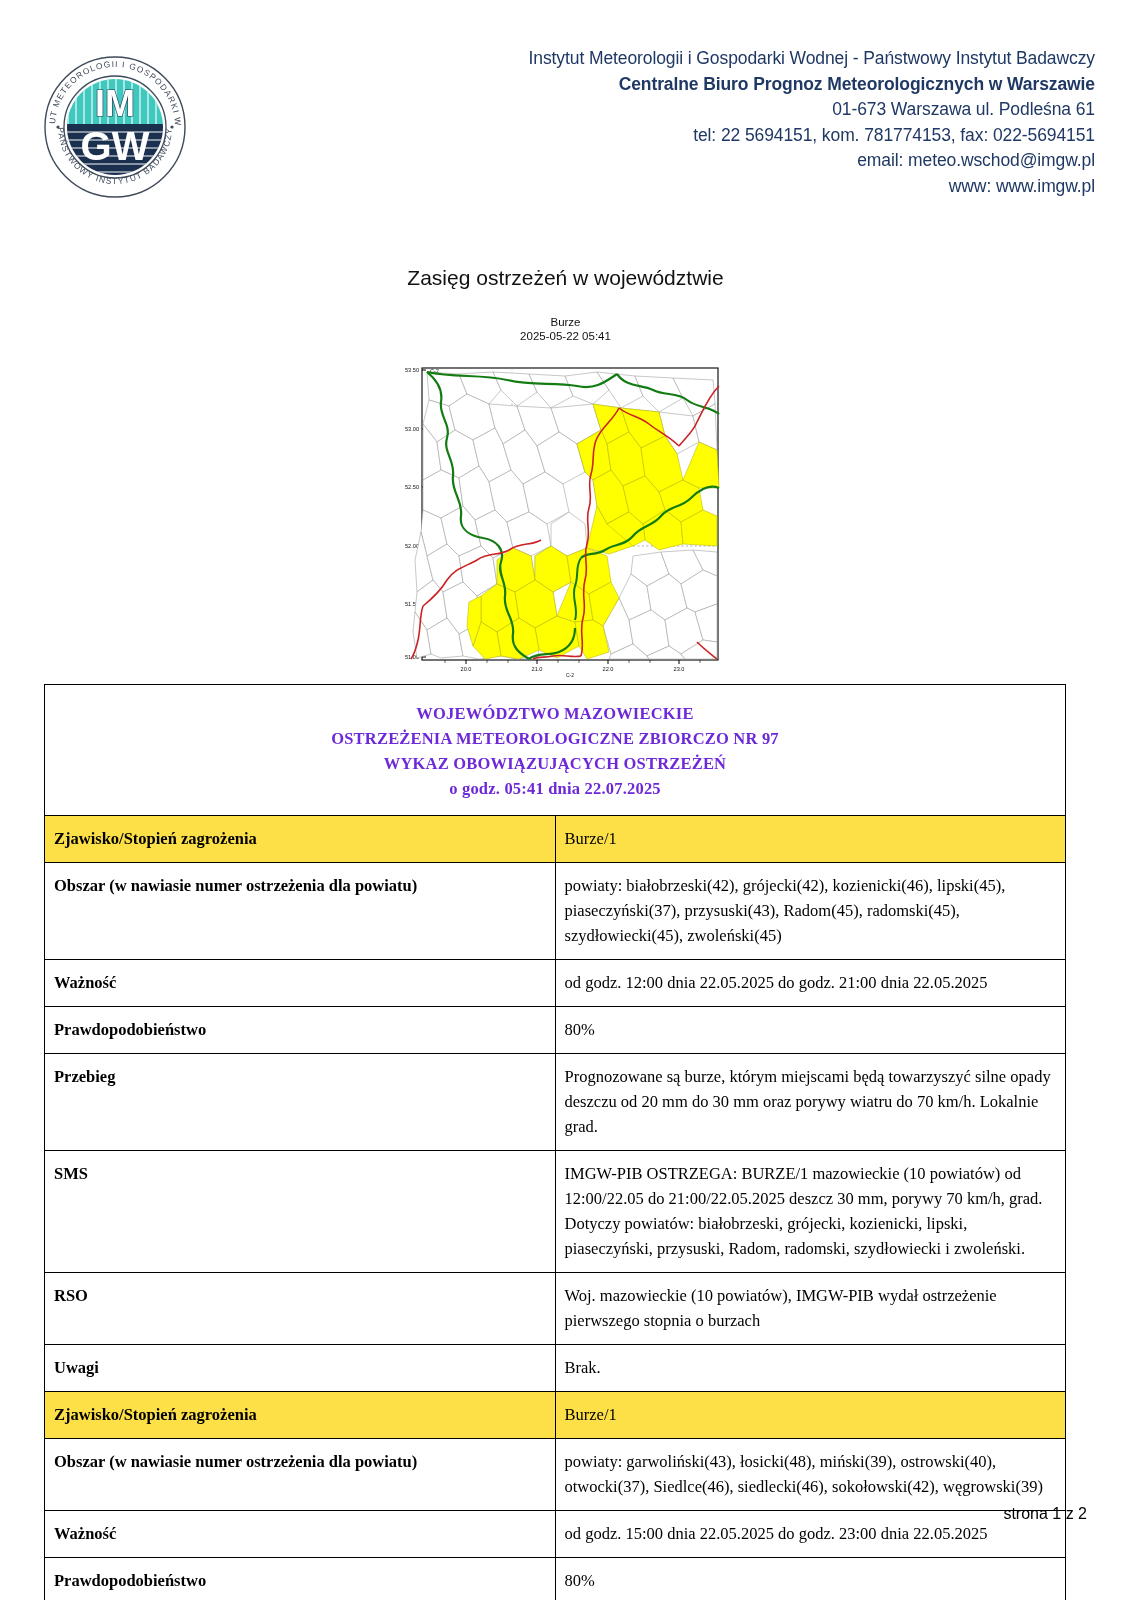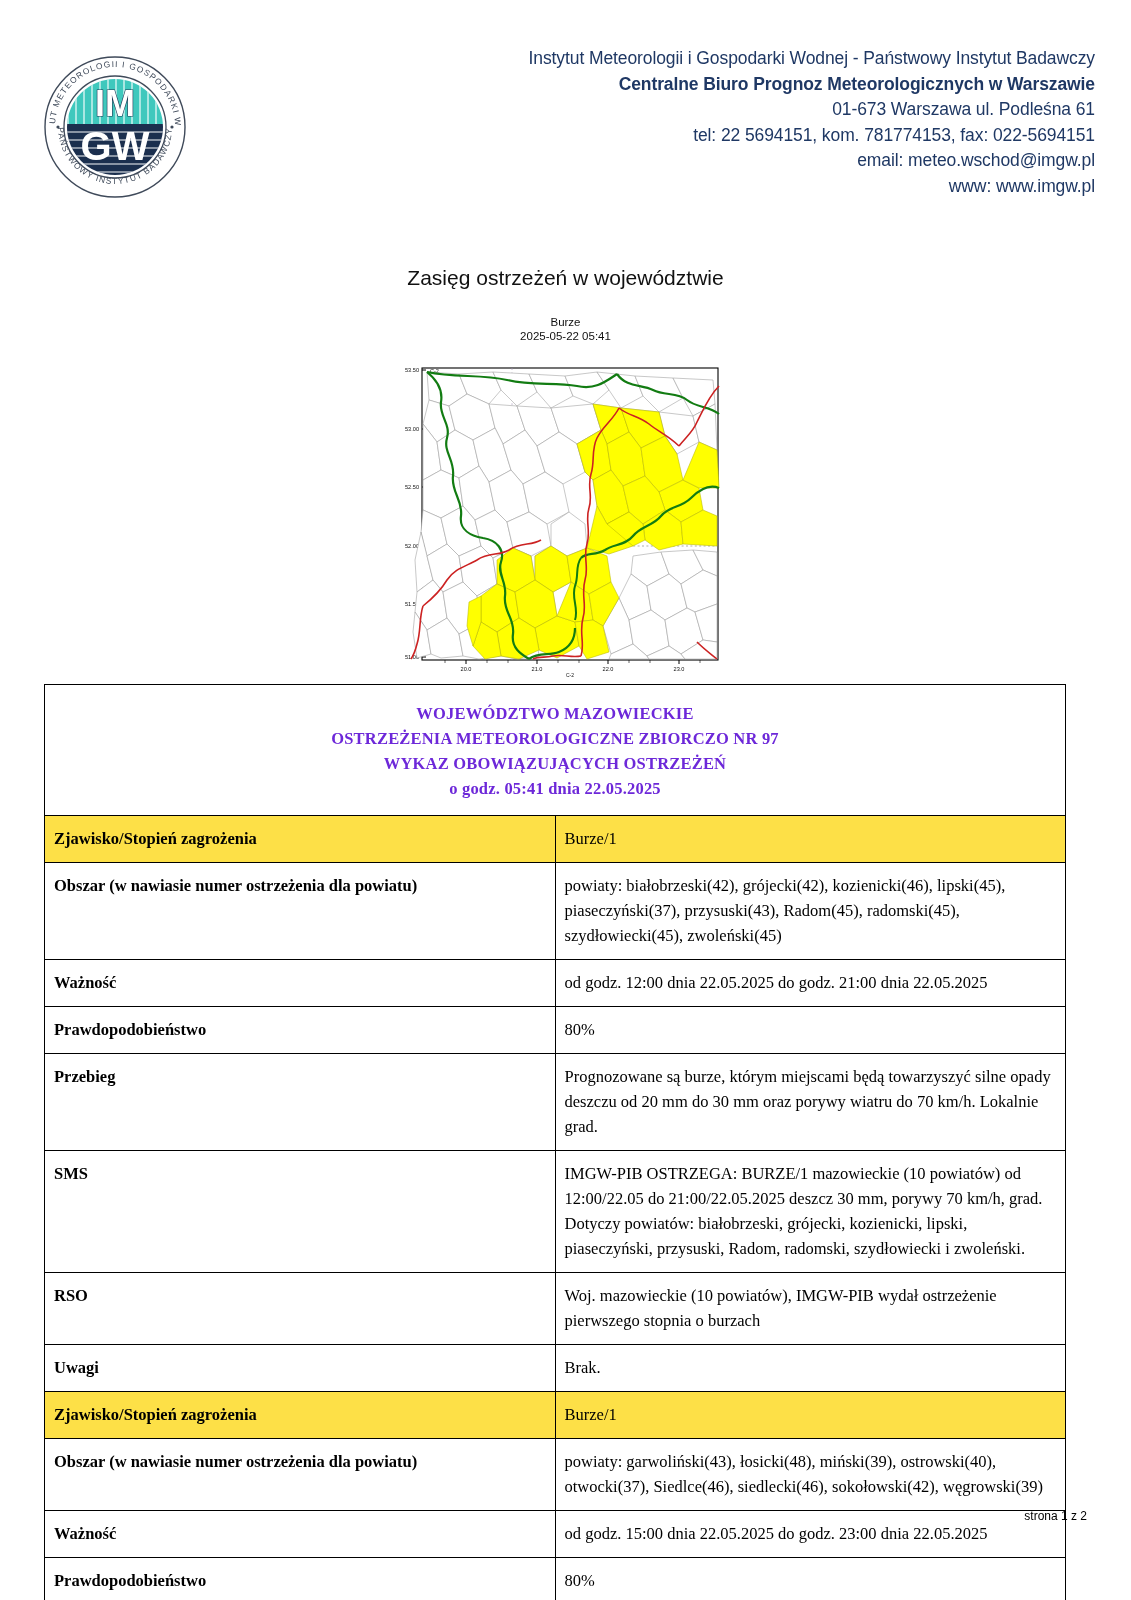"o godz. 05:41 dnia 22.05.2025" div { text: 22.05.2025 -> 22.07.2025 }
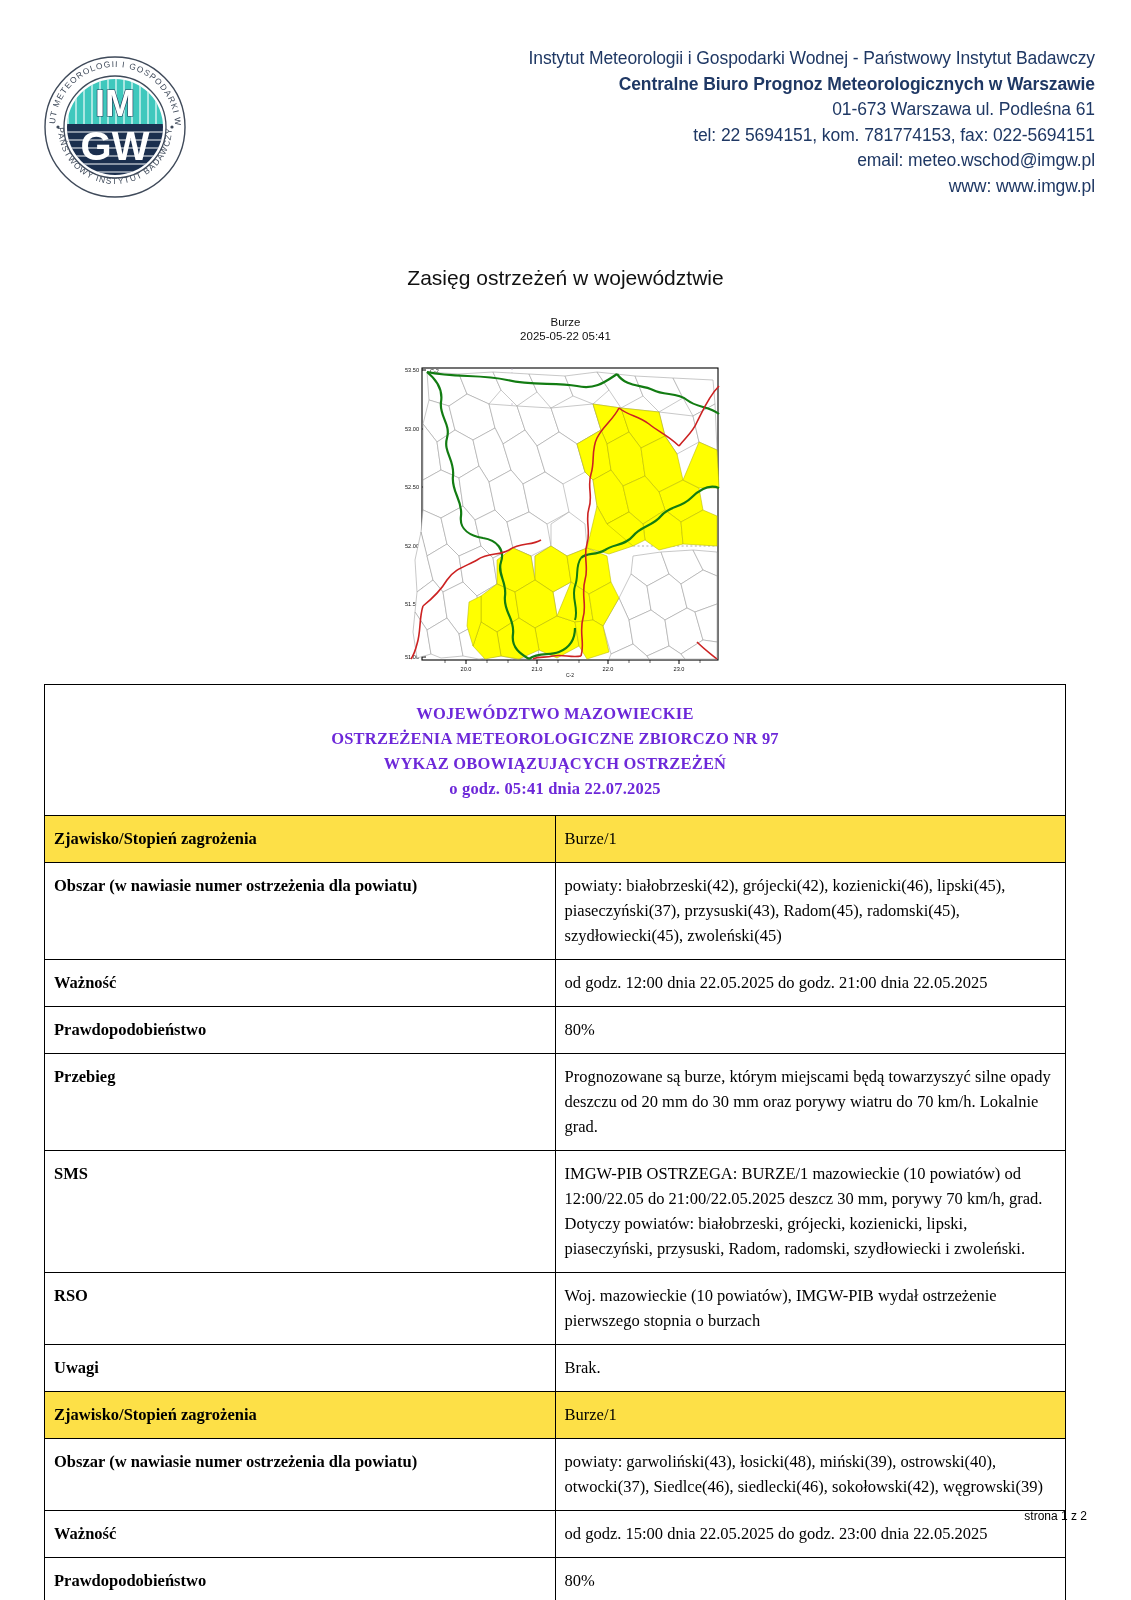"strona 1 z 2" .footer { font-size: 12px -> 16px }
